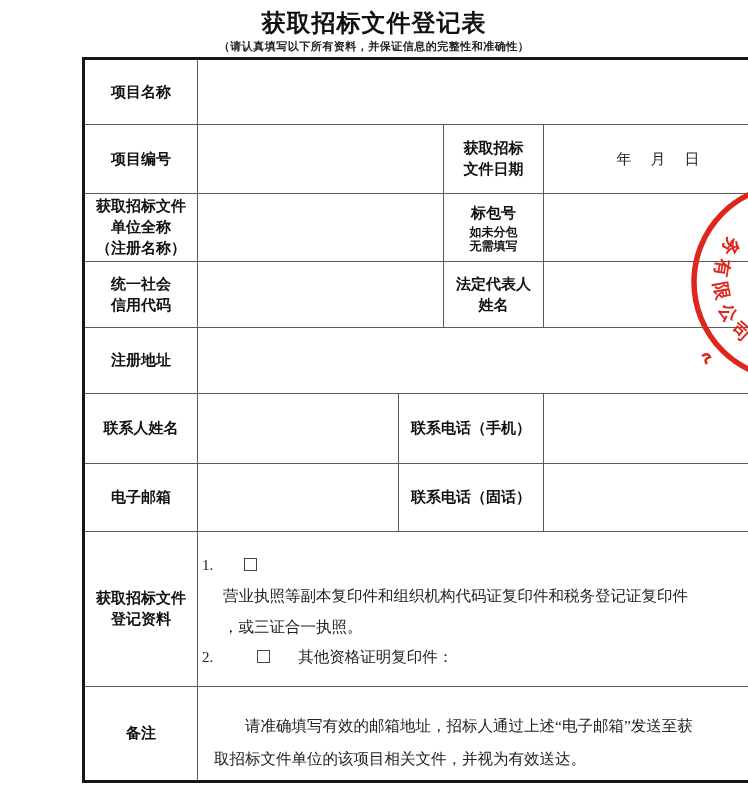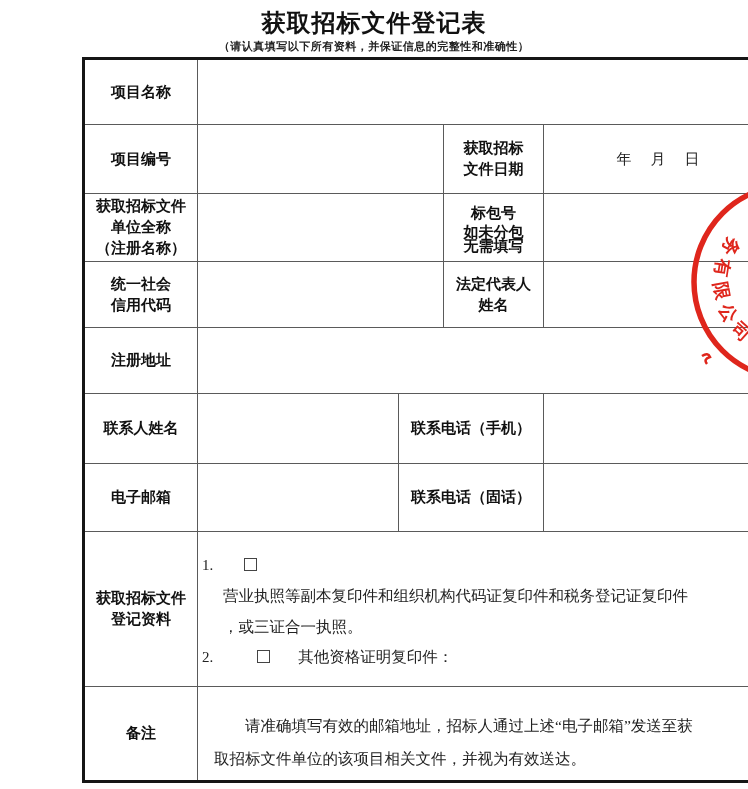"如未分包" .sub-note { font-size: 15px -> 12px }
